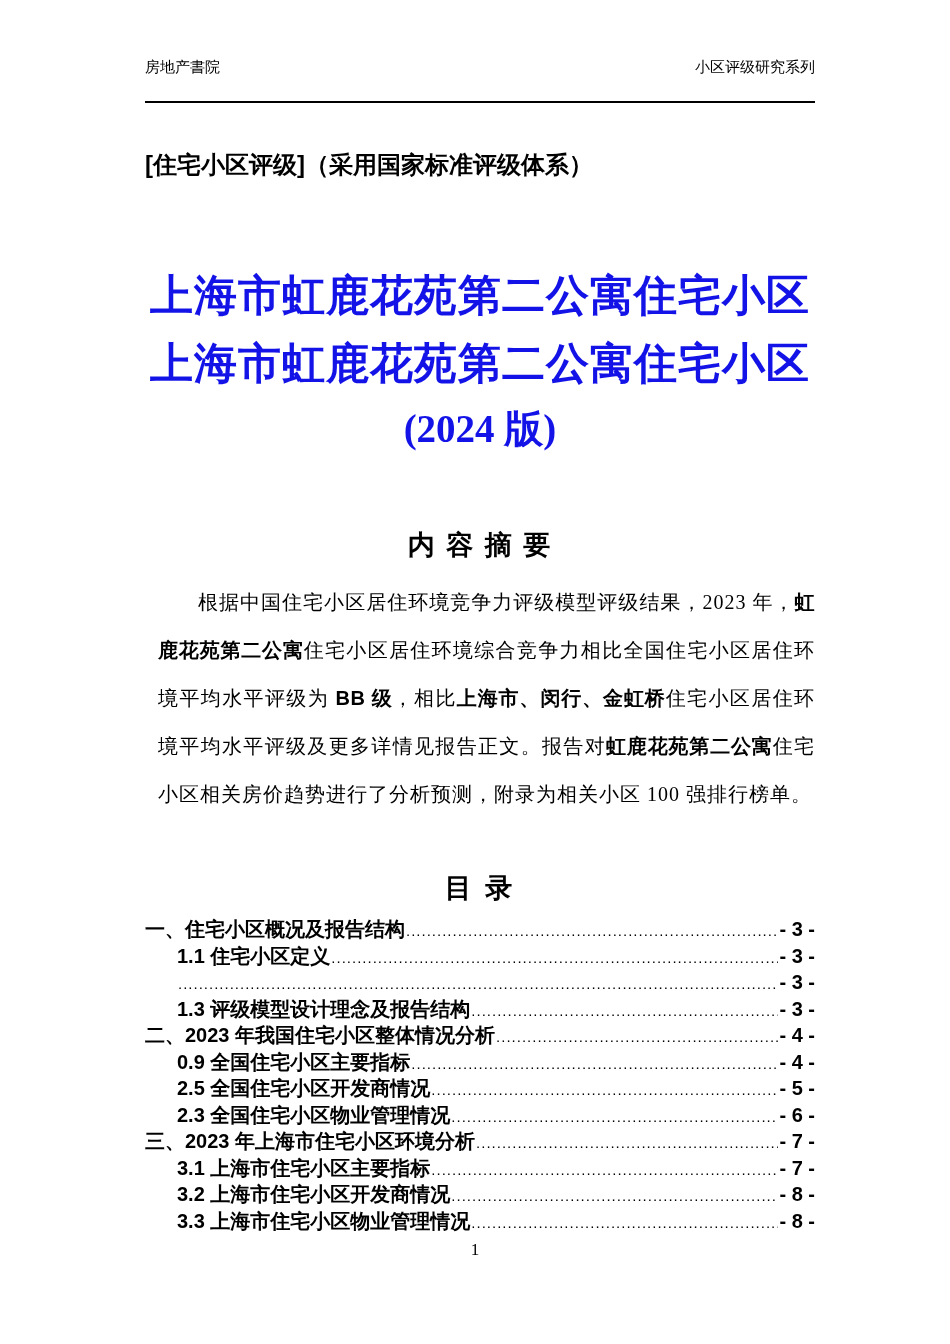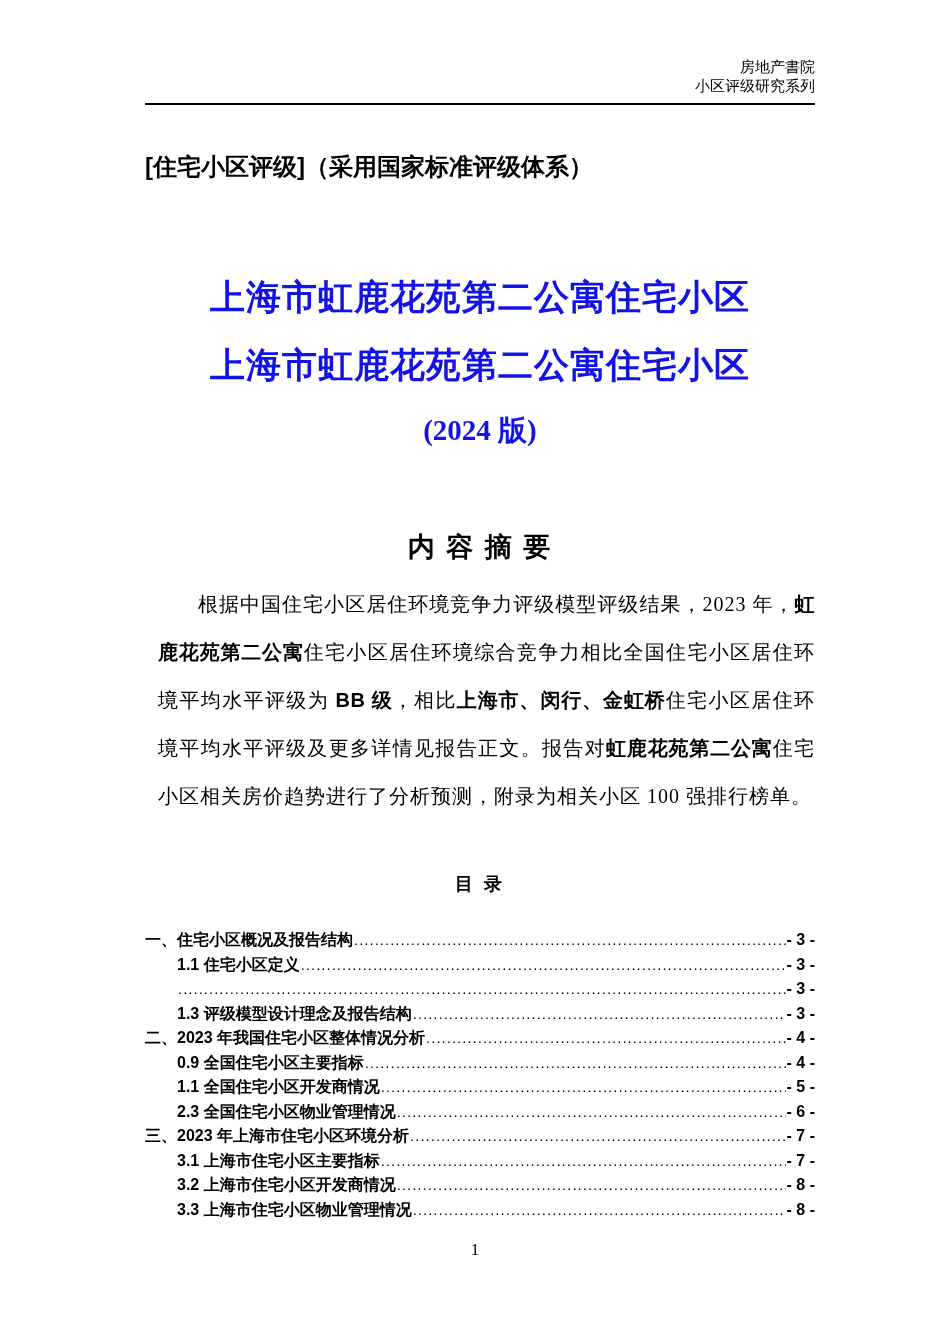"房地产書院" .header { flex-direction: column -> none; padding-bottom: 7px -> 24px }
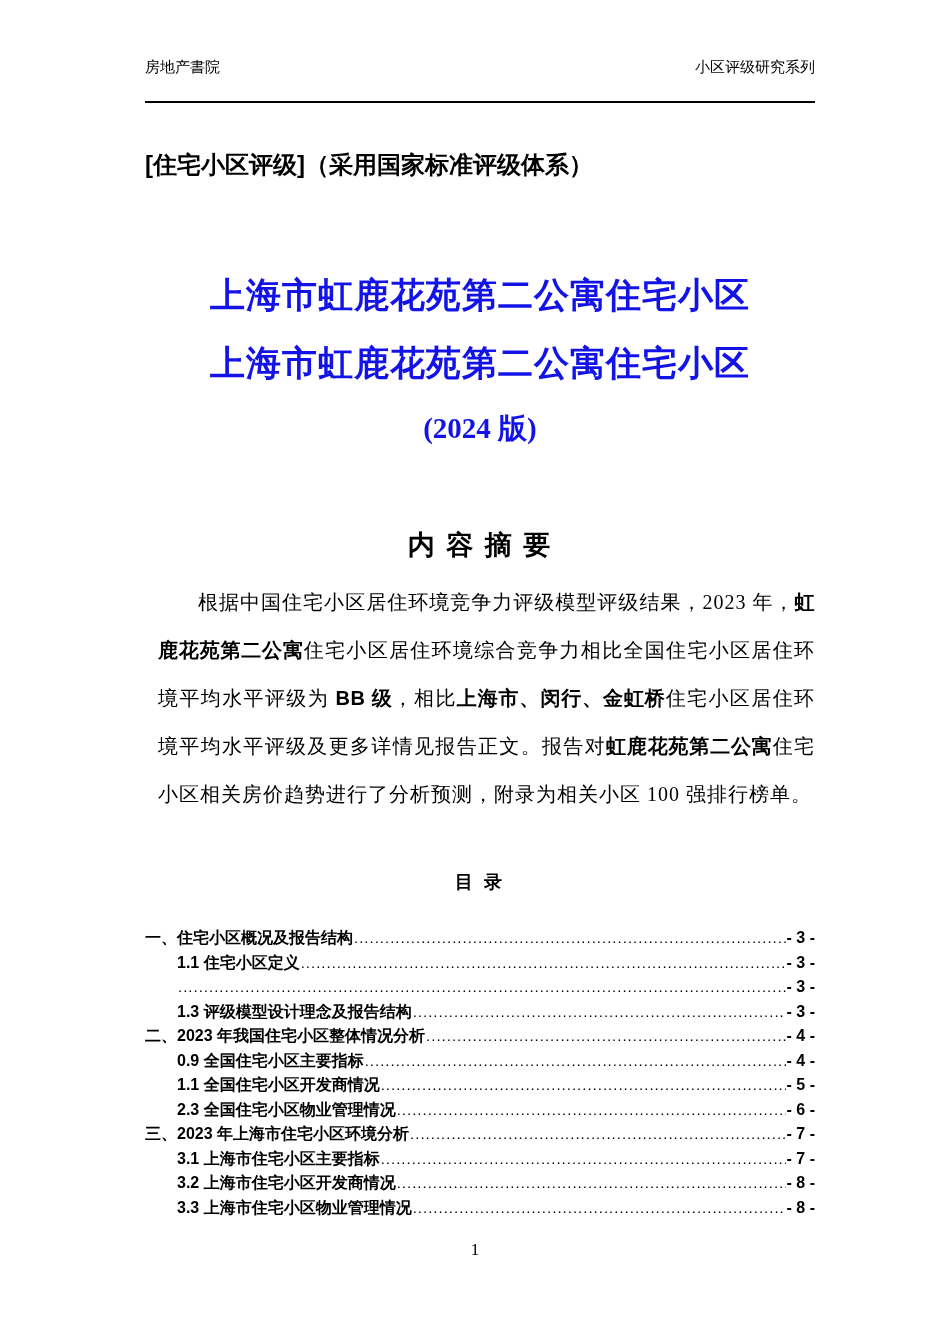"上海市虹鹿花苑第二公寓住宅小区" .title-line { font-size: 35px -> 43px }
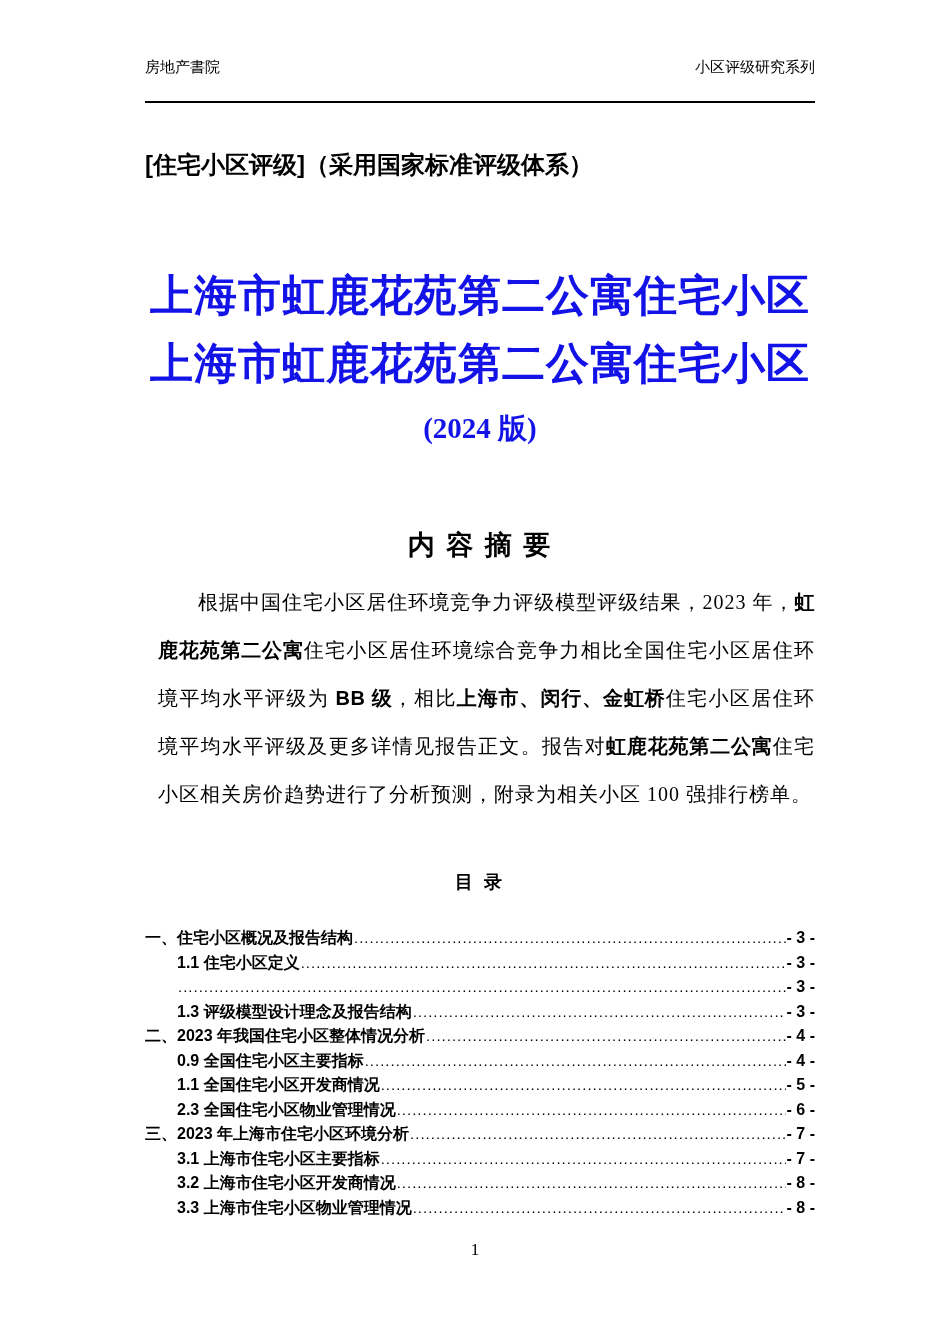"(2024 版)" .title-edition { font-size: 29px -> 39px }
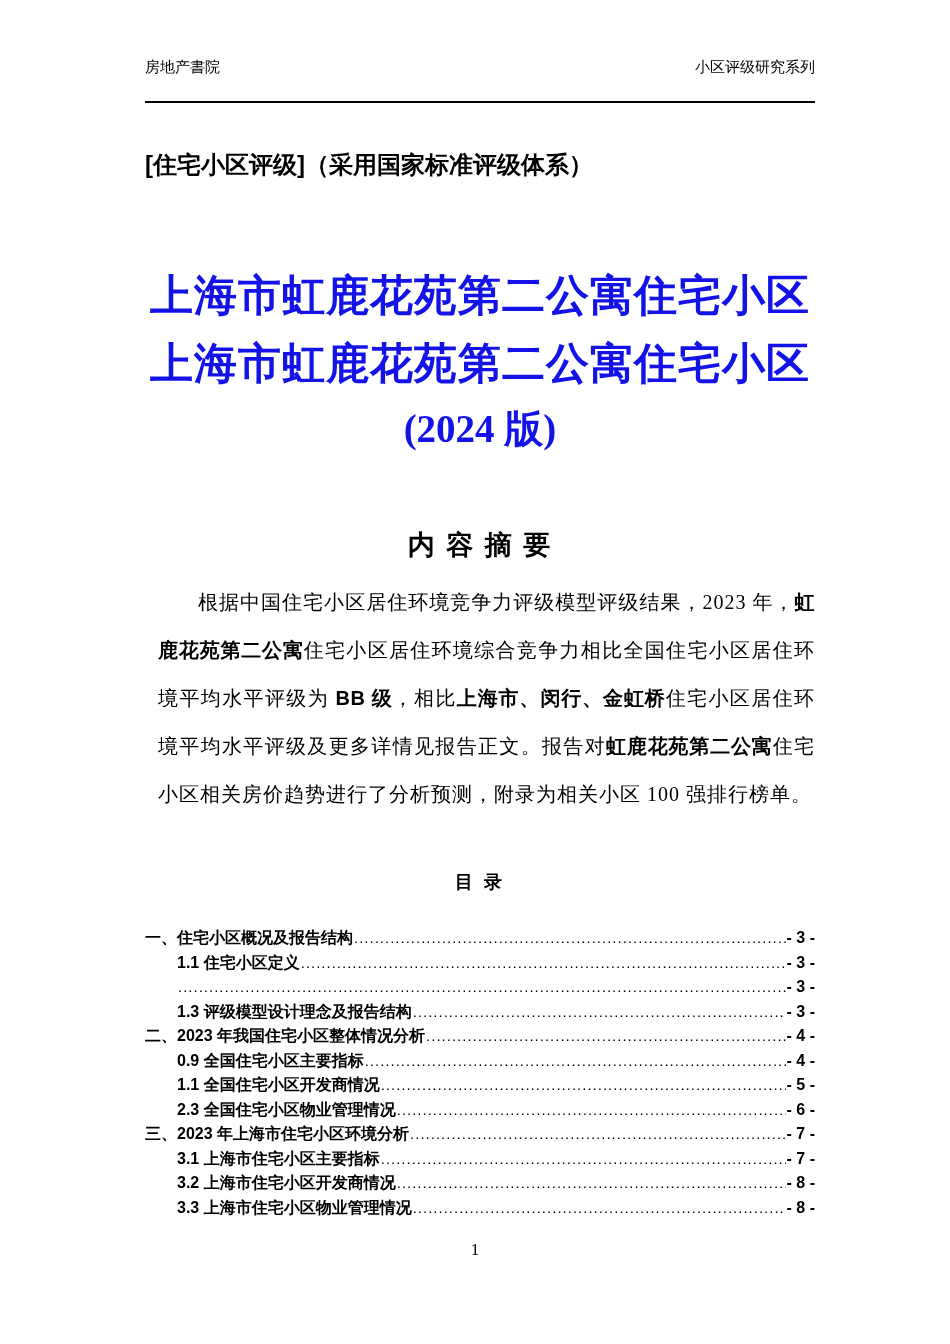"目 录" .toc-heading { font-size: 18px -> 27px }
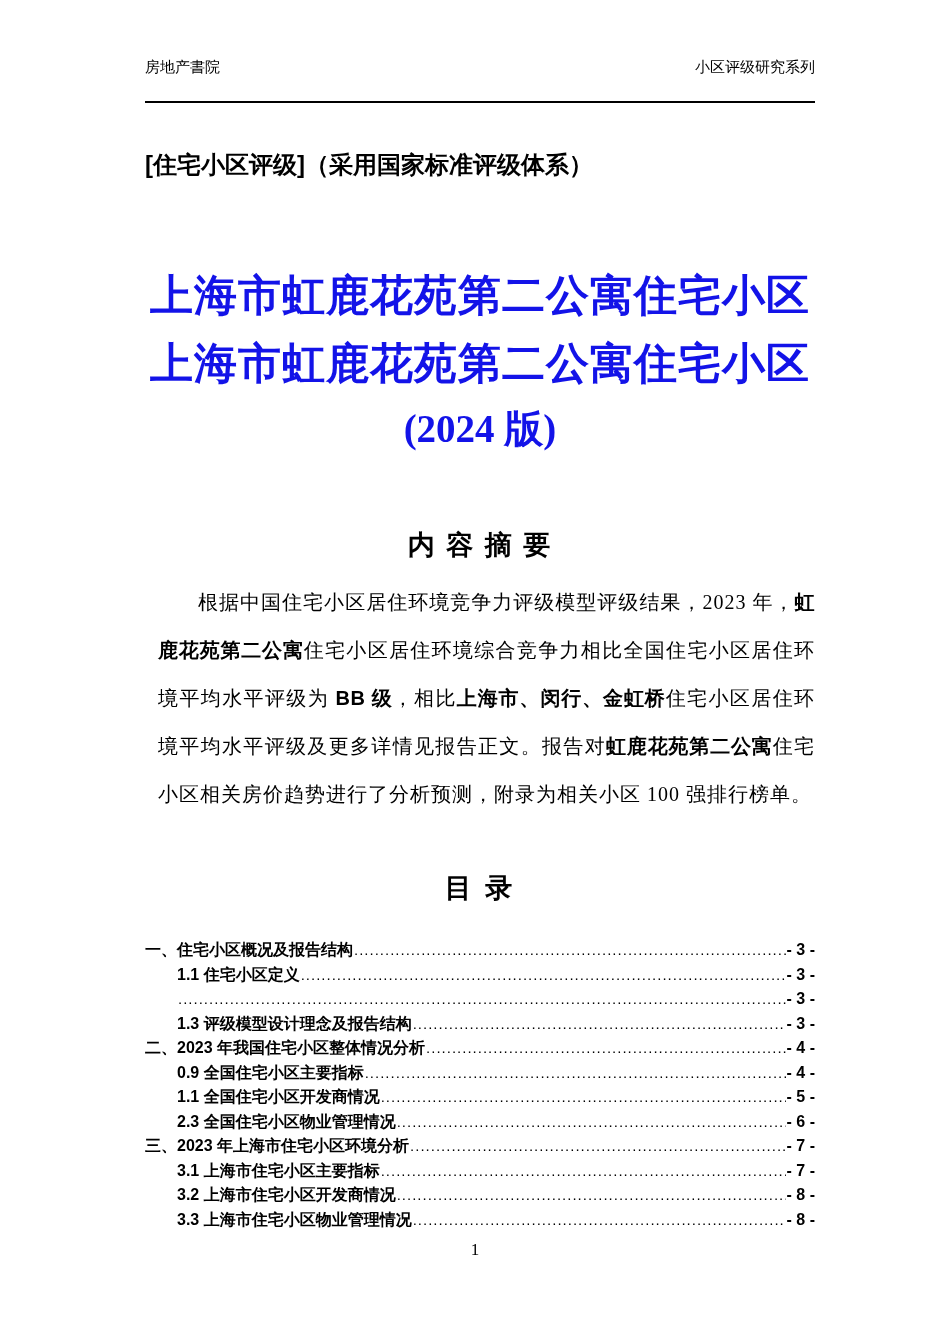"一、住宅小区概况及报告结构" .toc { font-size: 16px -> 20px; margin-top: 32px -> 11px }
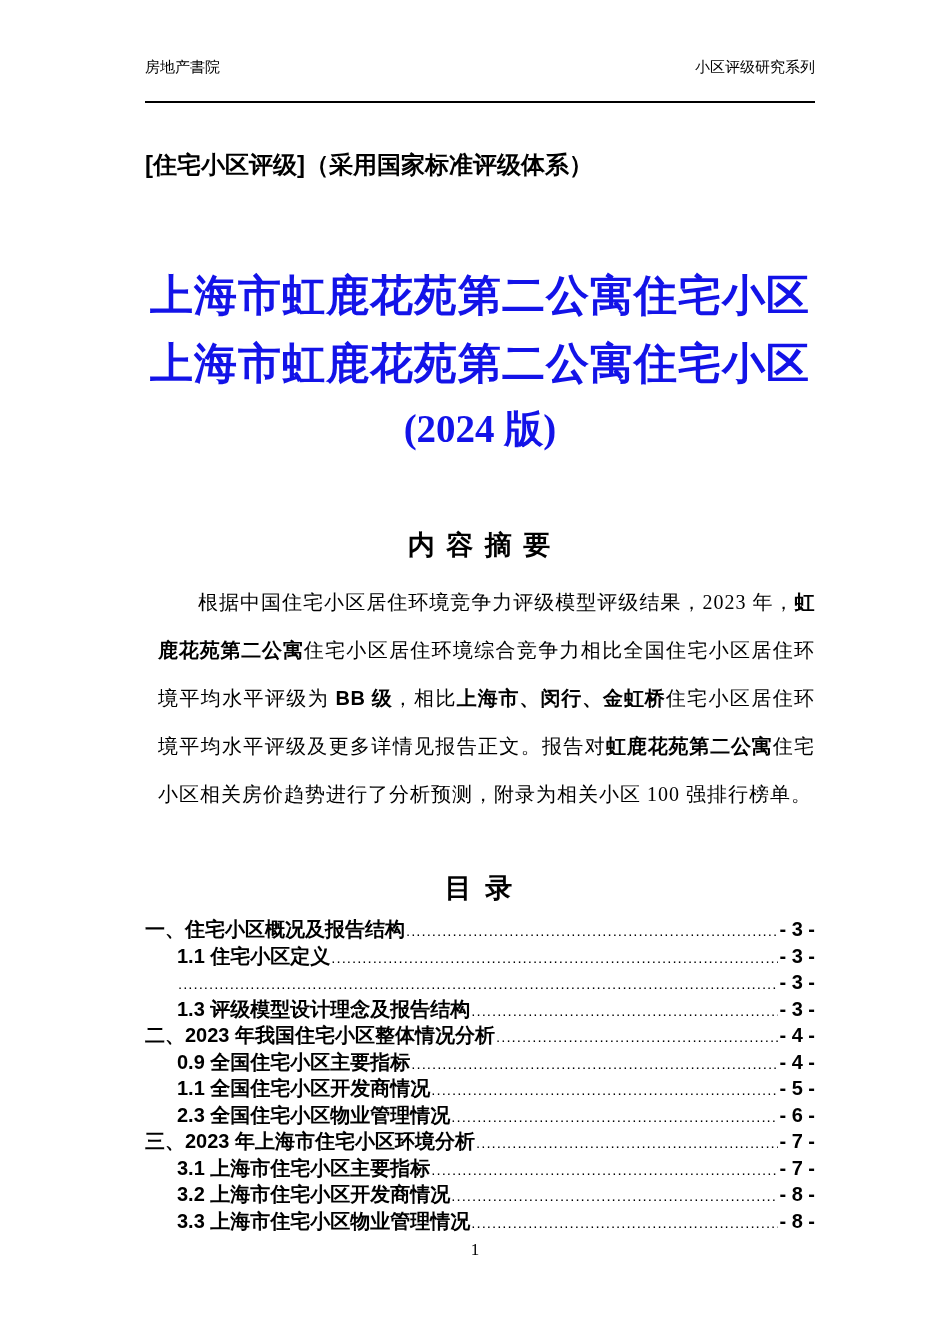"1.1 全国住宅小区开发商情况" span.toc-label { text: 1.1 -> 2.5 }
